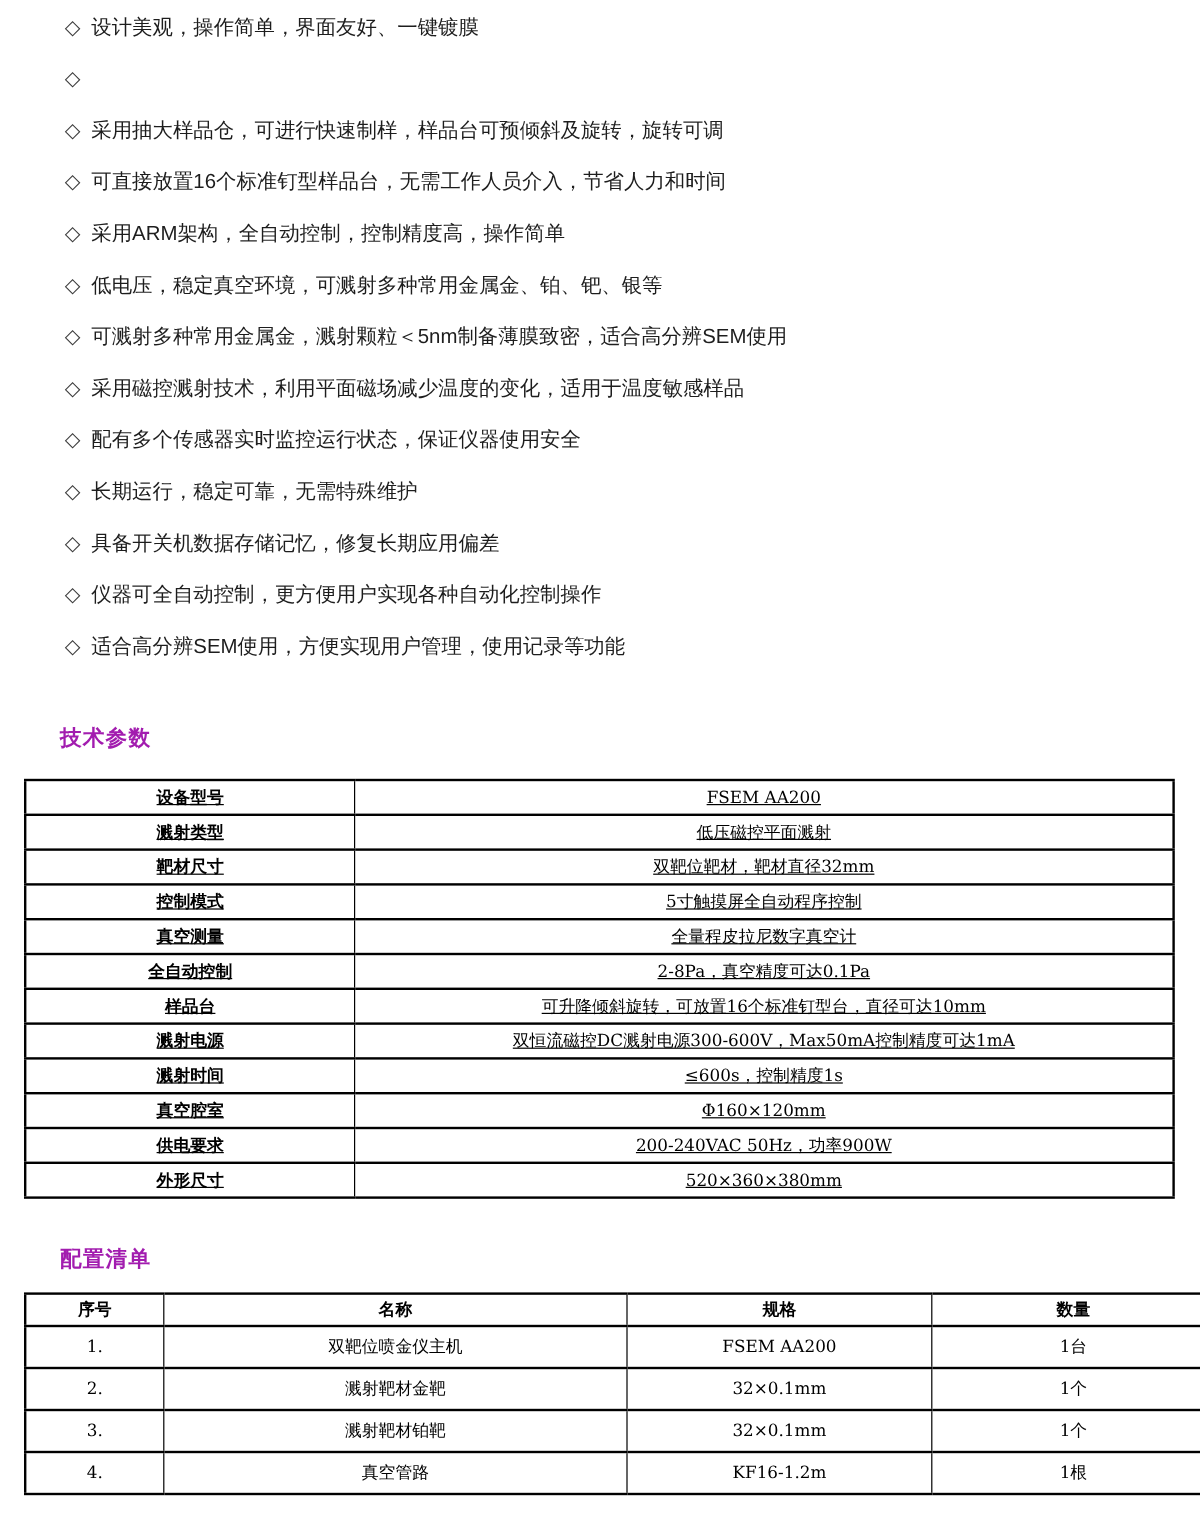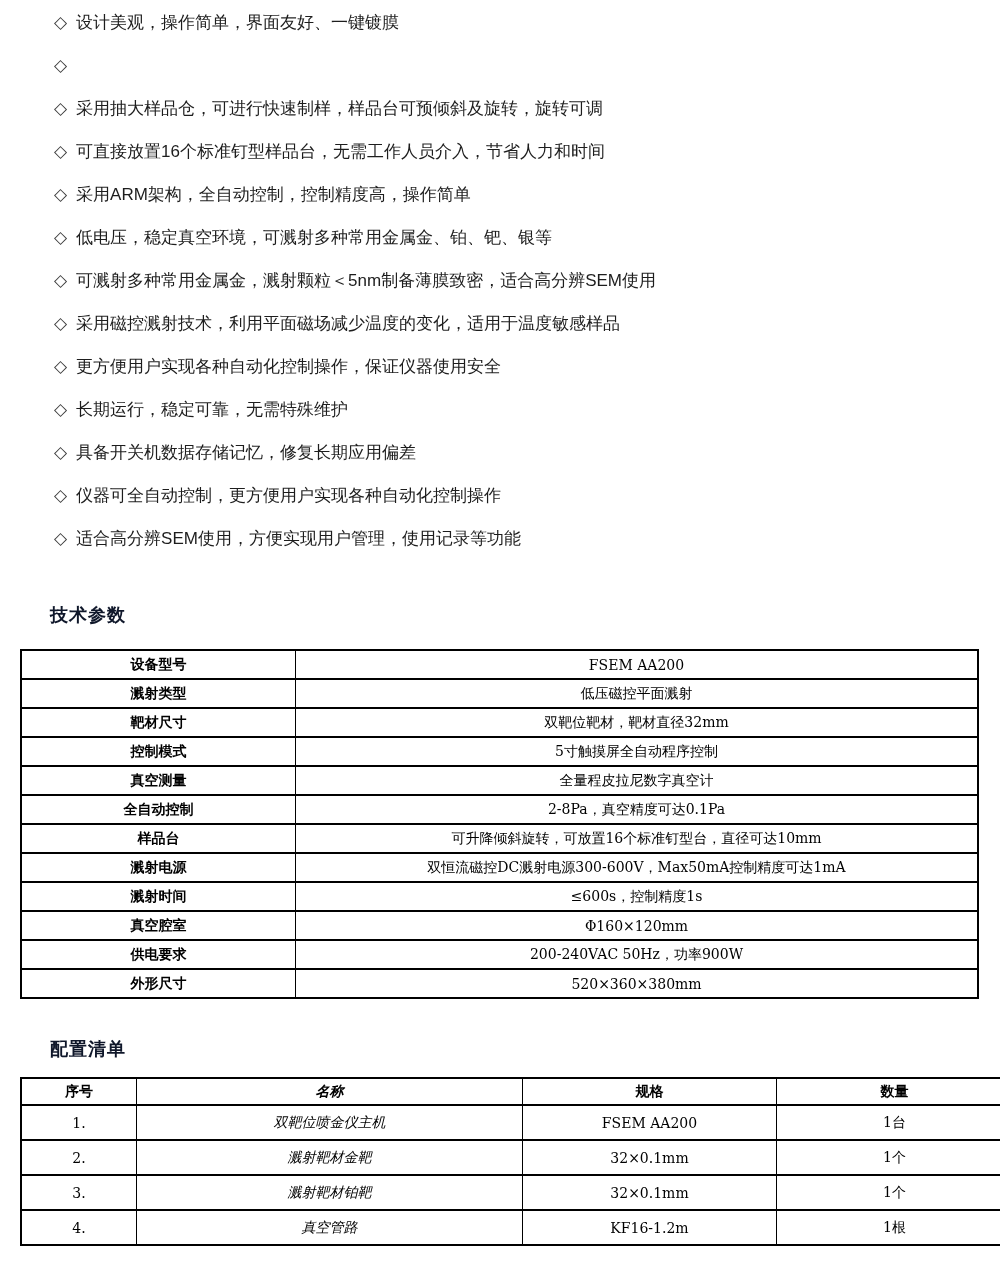"更方便用户实现各种自动化控制操作，保证仪器使用安全" span { text: 更方便用户实现各种自动化控制操作 -> 配有多个传感器实时监控运行状态 }
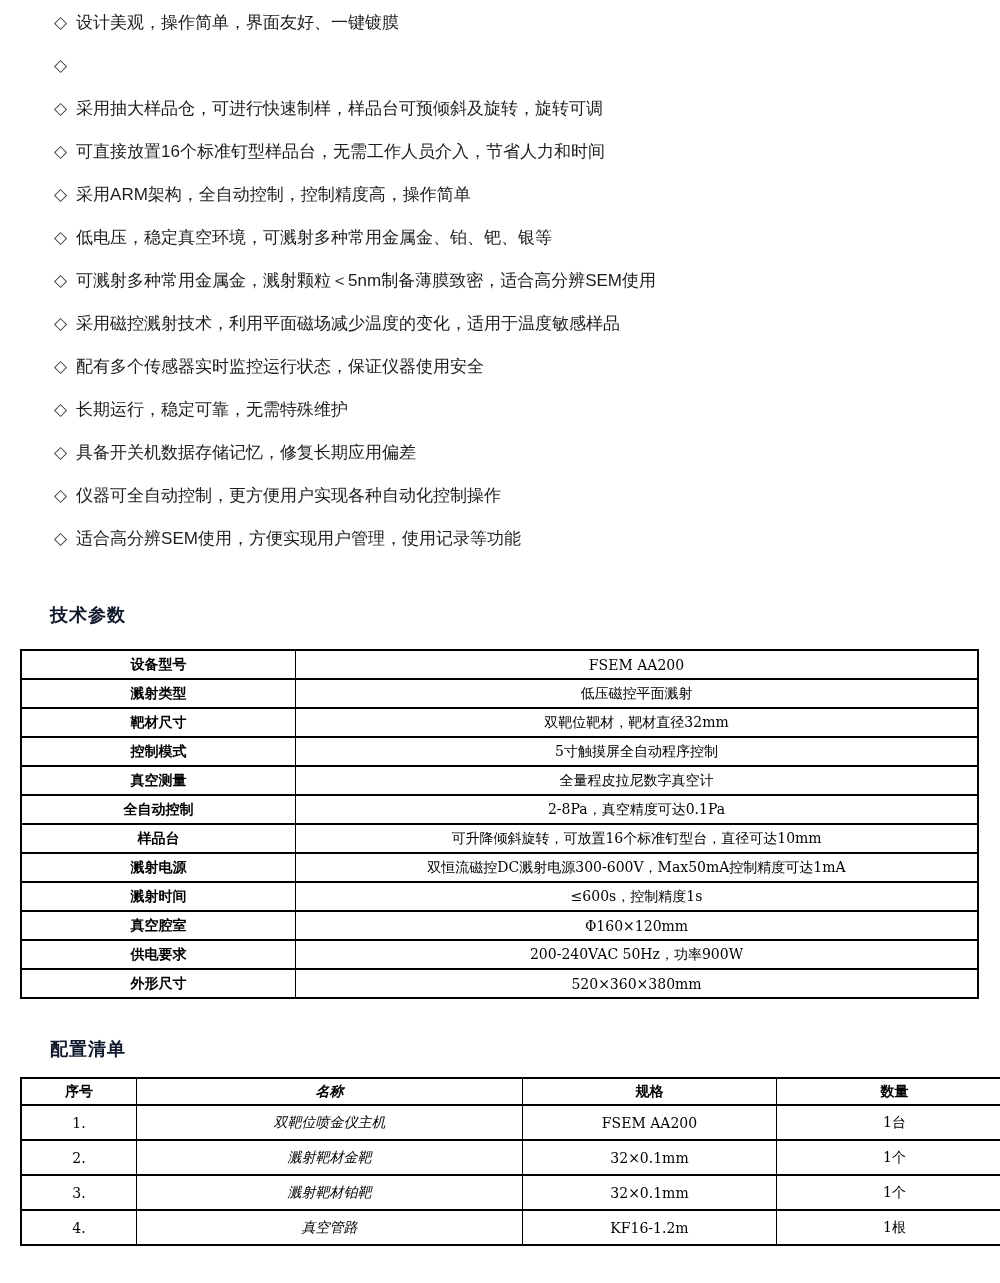"技术参数" .section-heading { color: #0f172a -> #a21caf }
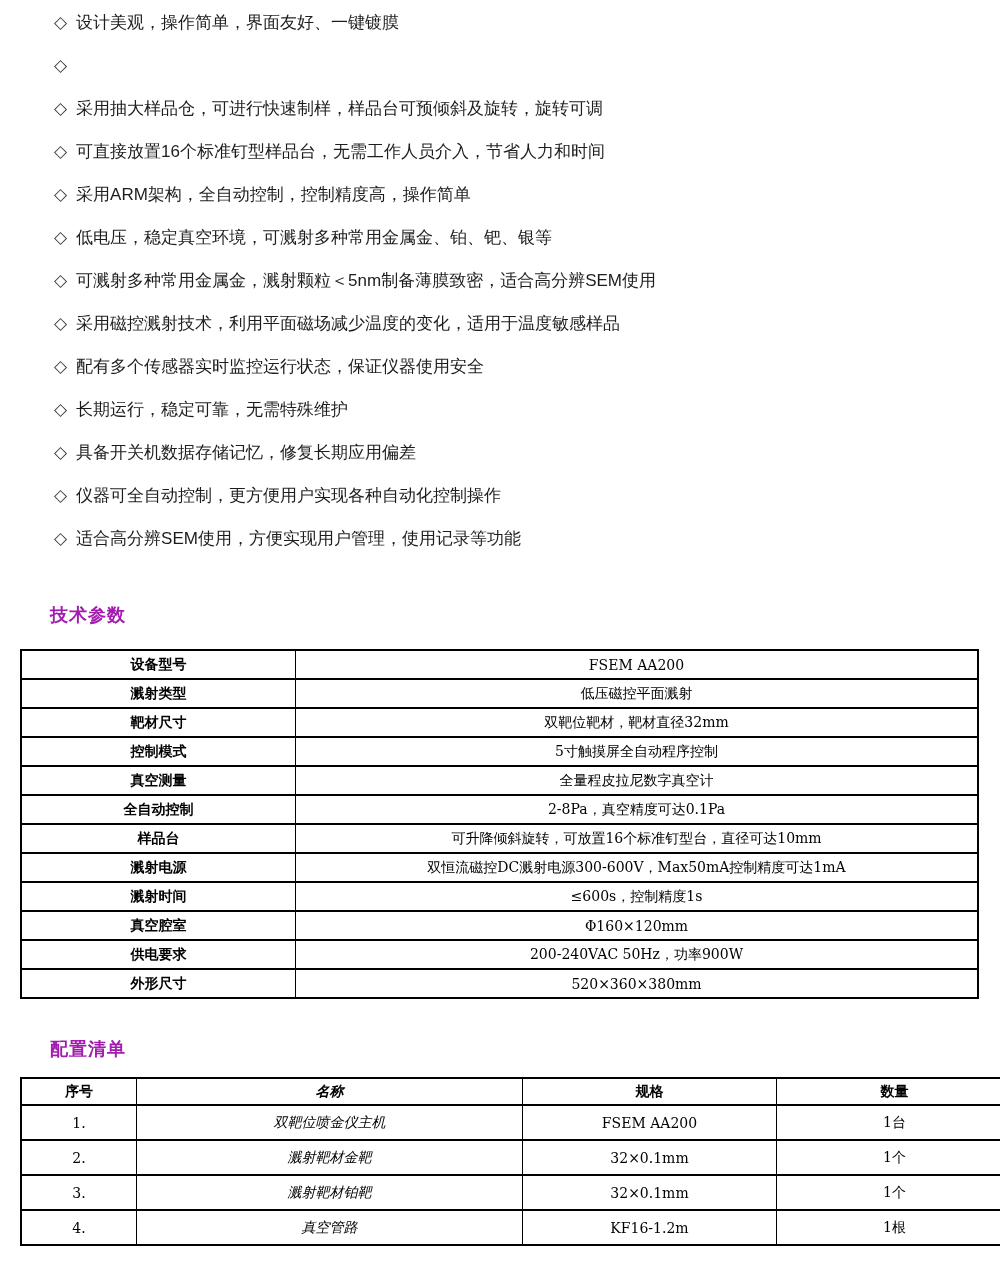"设备型号" .spec-table { text-decoration: none -> underline }
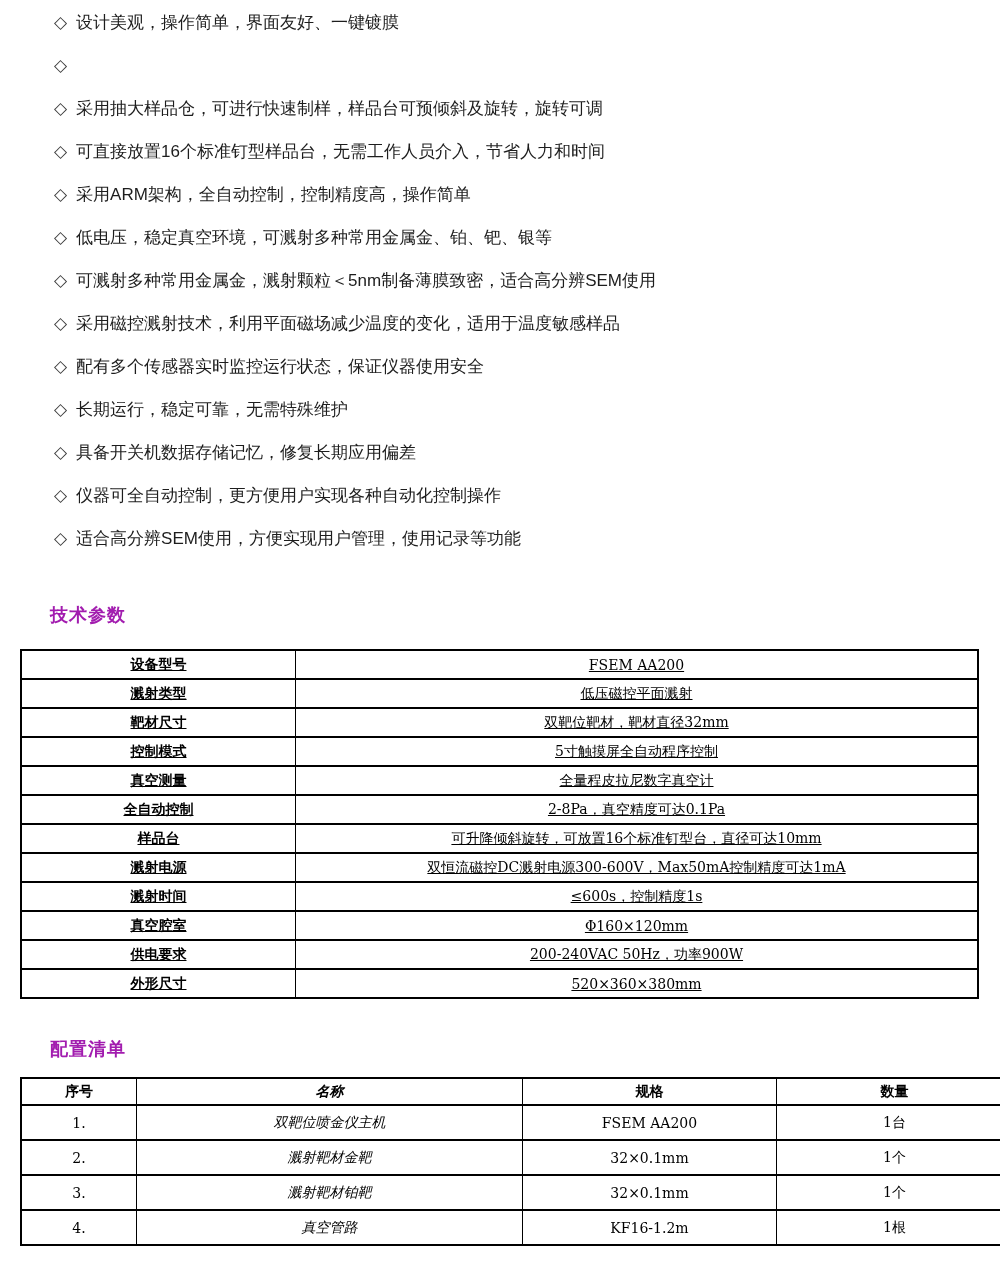"名称" .config-table .col-name { font-style: italic -> none }
